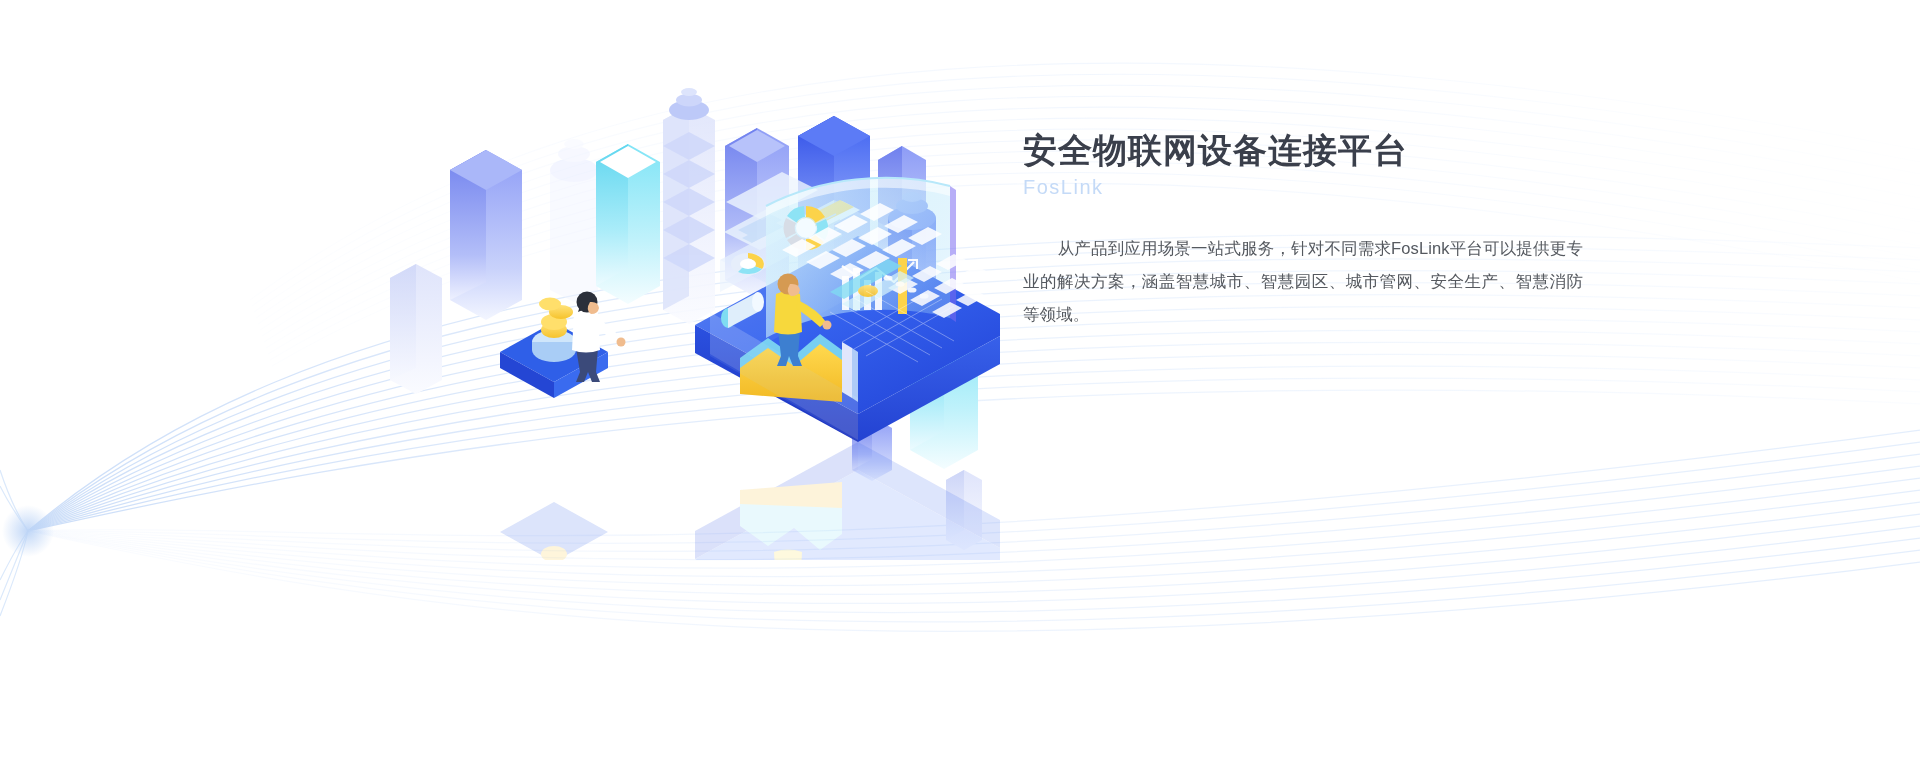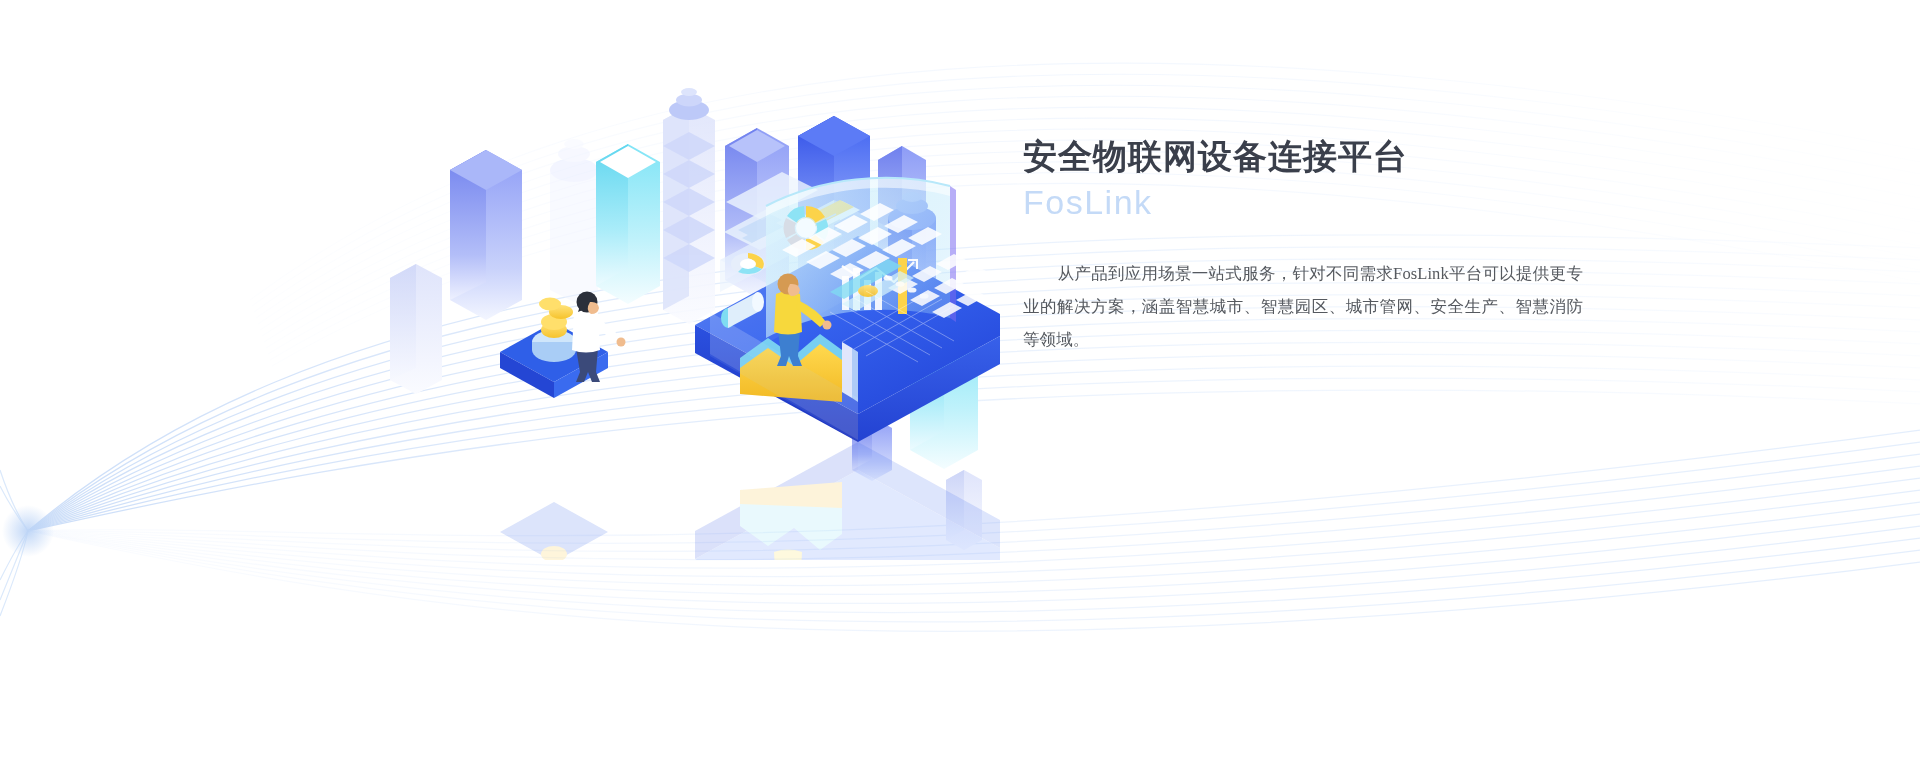"安全物联网设备连接平台" .copy { top: 136px -> 130px }
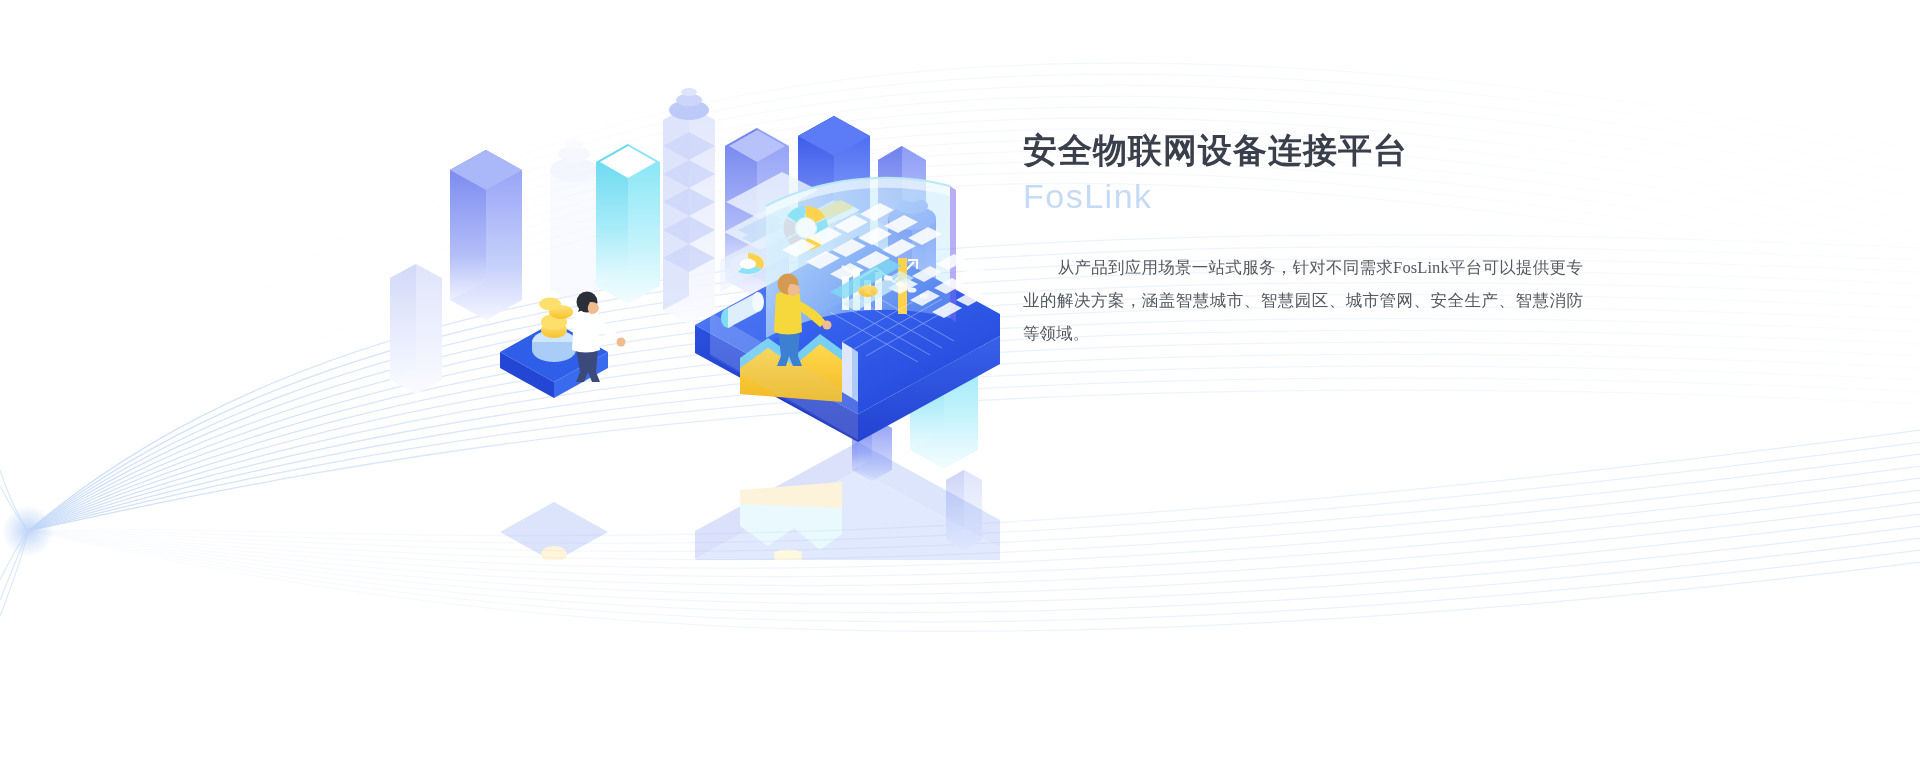"FosLink" .subtitle { font-size: 34px -> 20px }
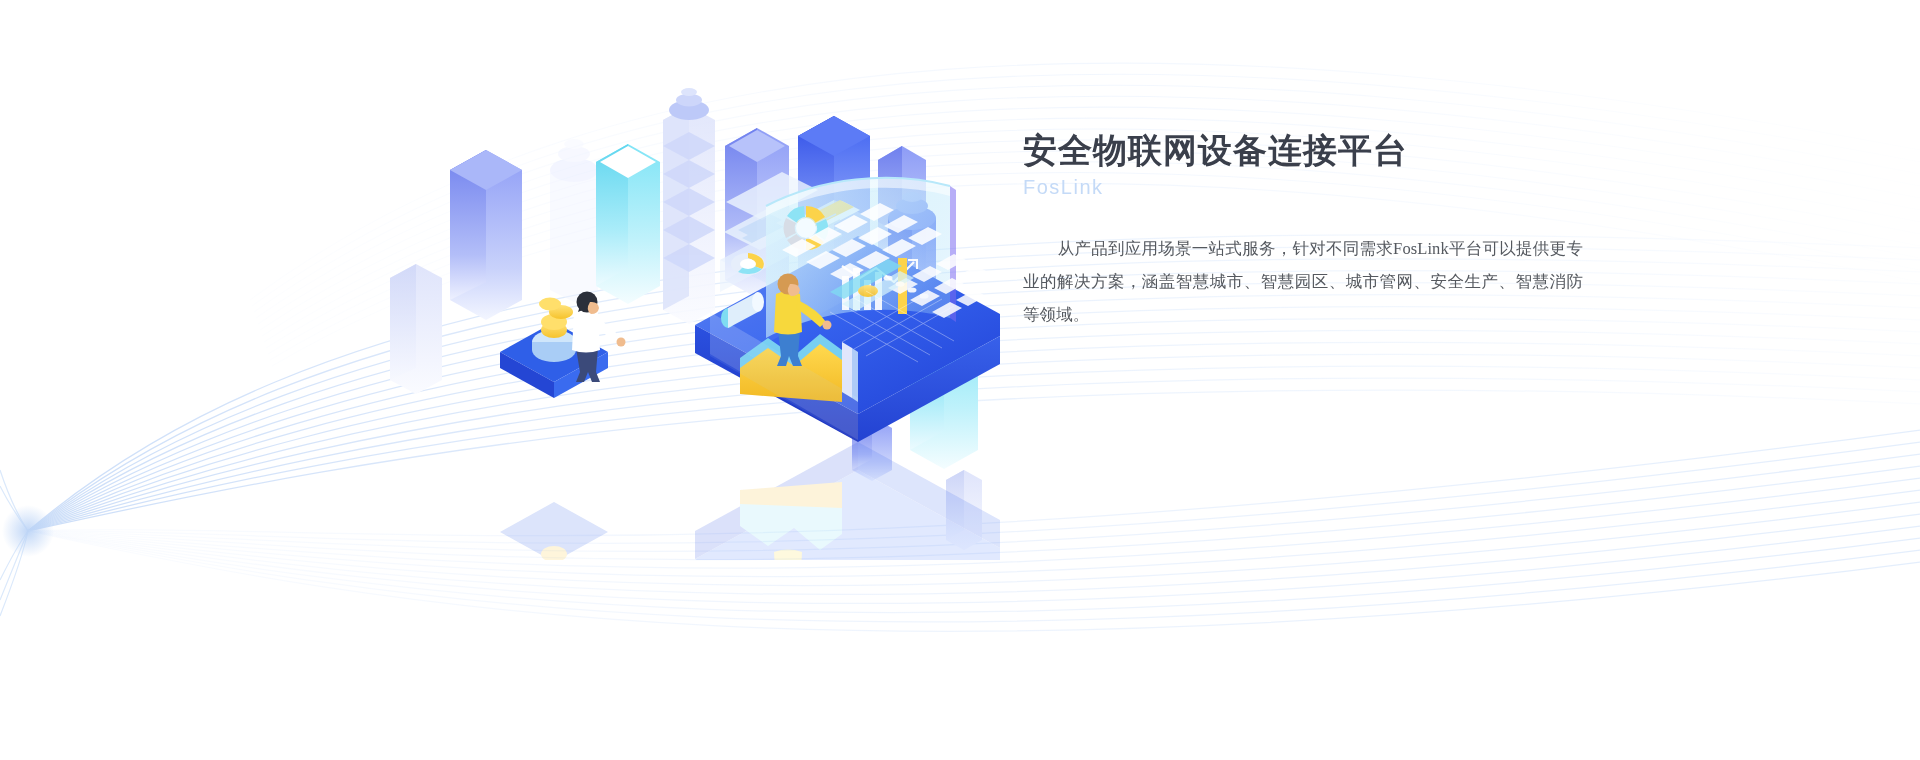"从产品到应用场景一站式服务，针对不同需求FosLink平台可以提供更专业的解决方" .para:last-child { font-family: Liberation Serif, serif -> none }
